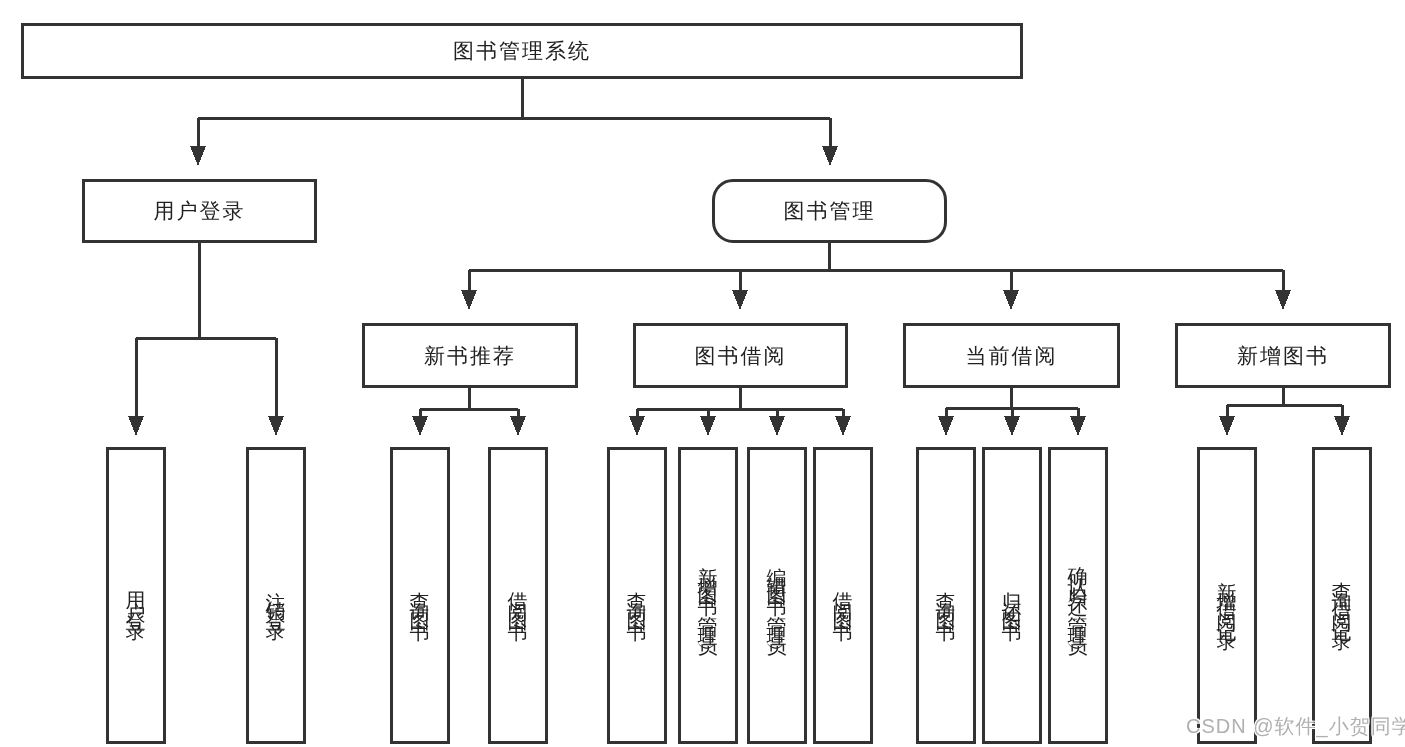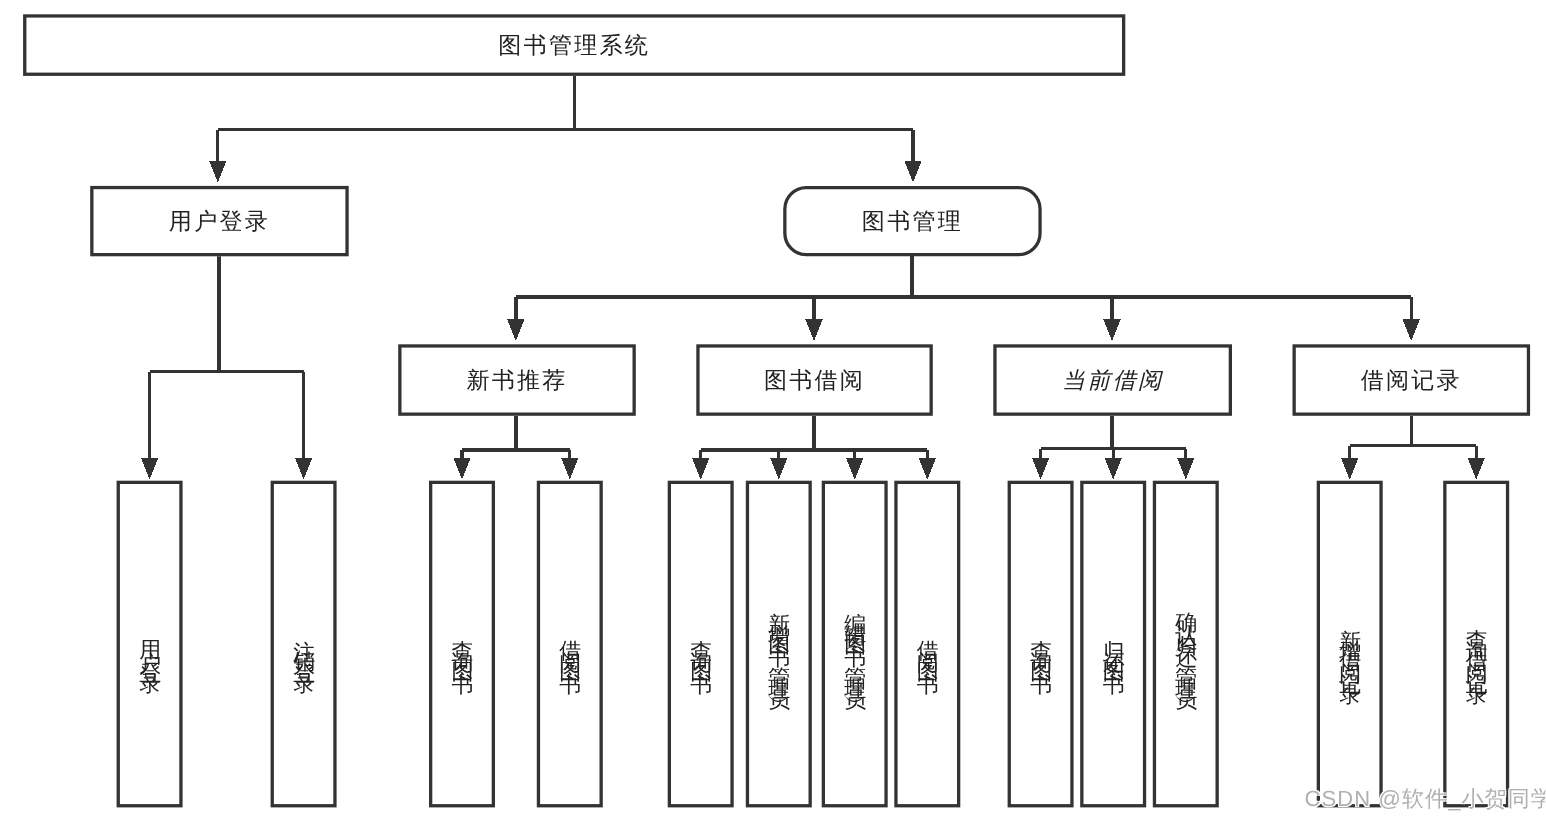"图书管理系统" .node { margin-top: none -> 10px }
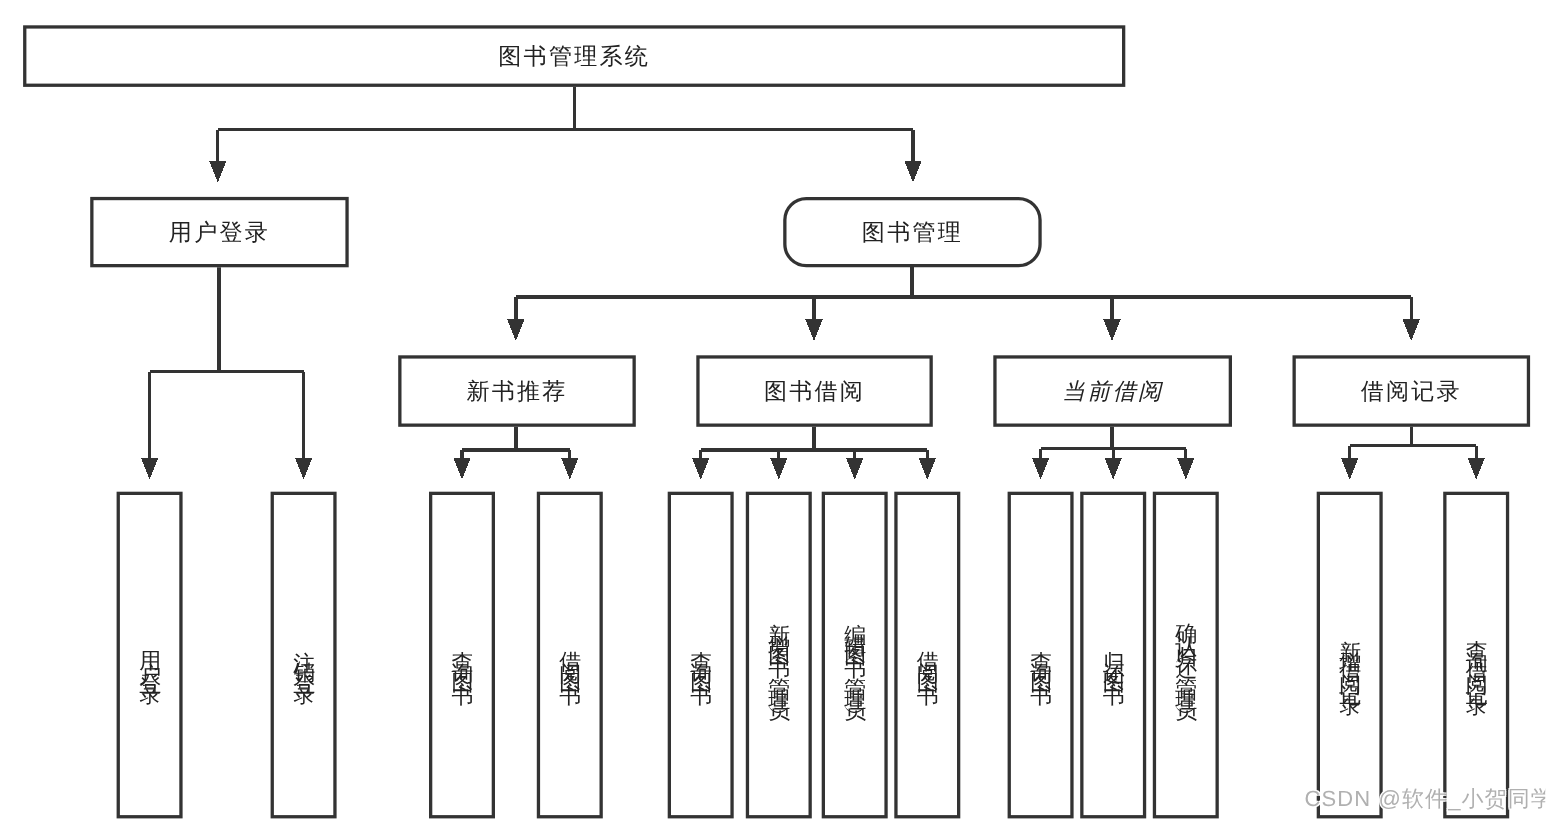"当前借阅" .n-current { font-style: italic -> none }
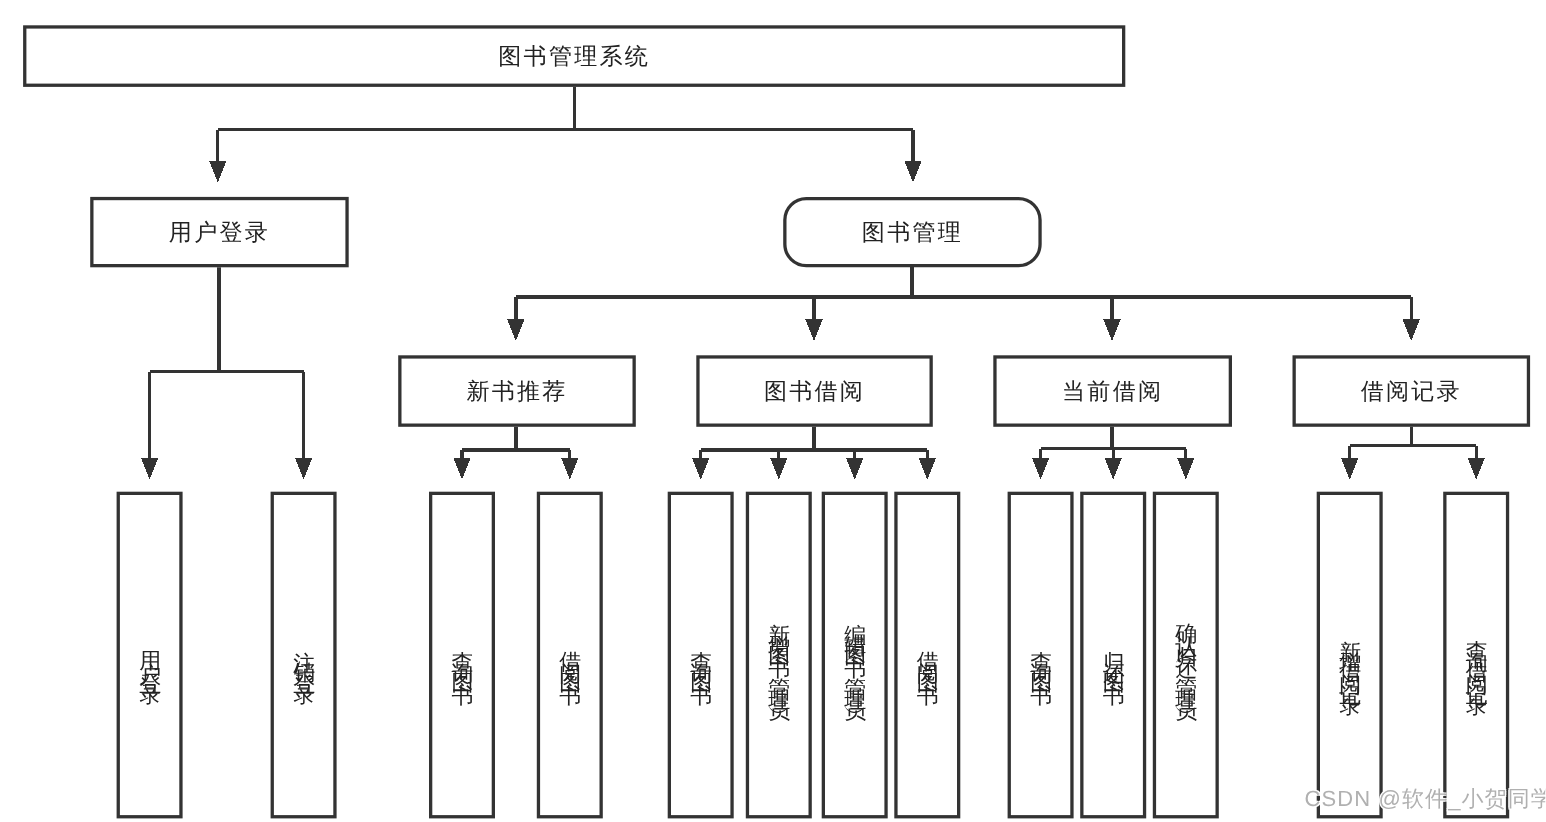"借阅记录" div.node { text: 借阅记录 -> 新增图书 }
